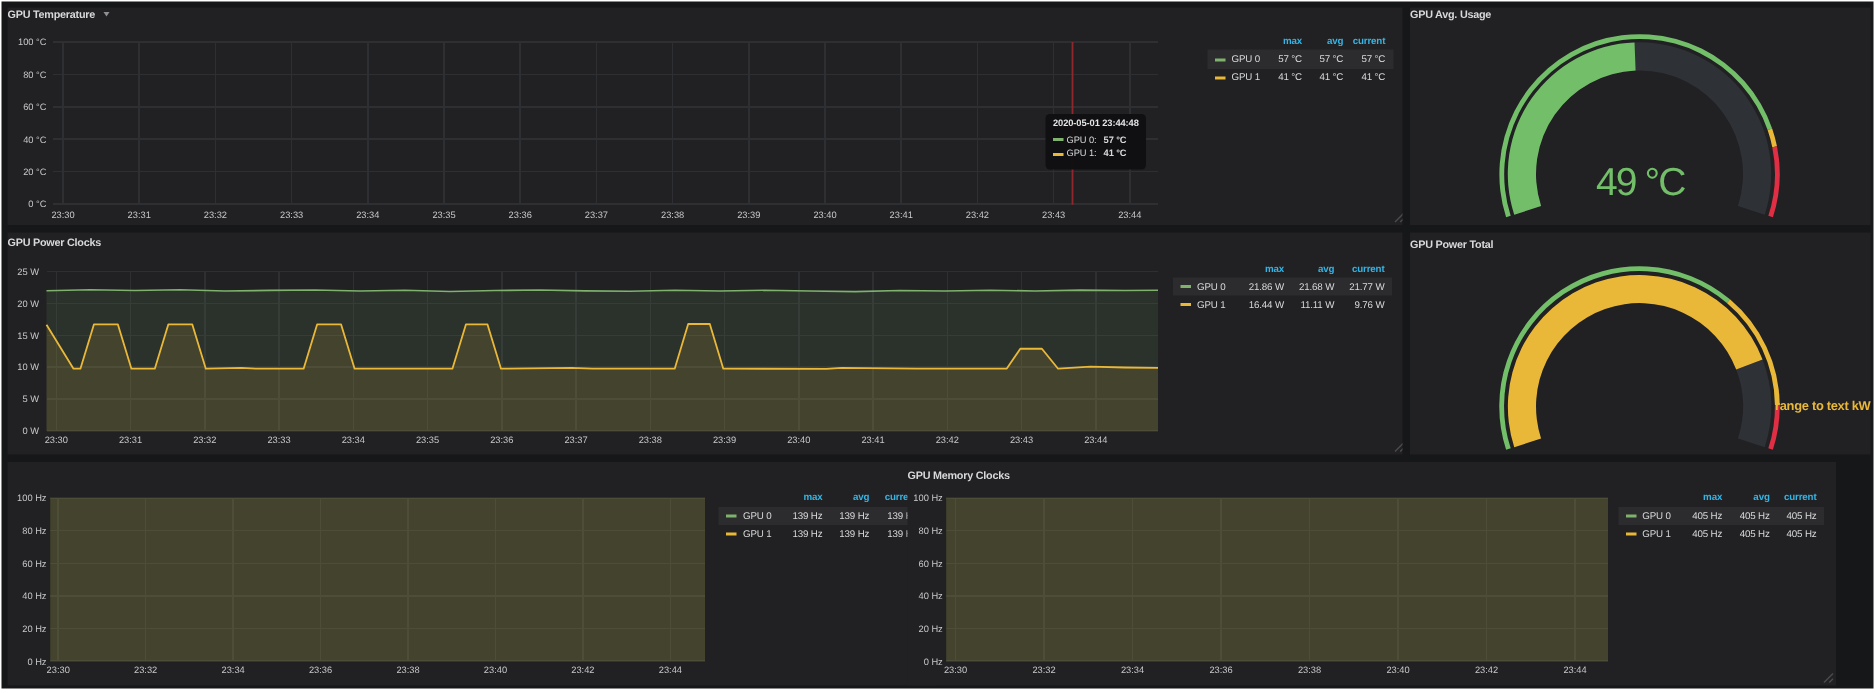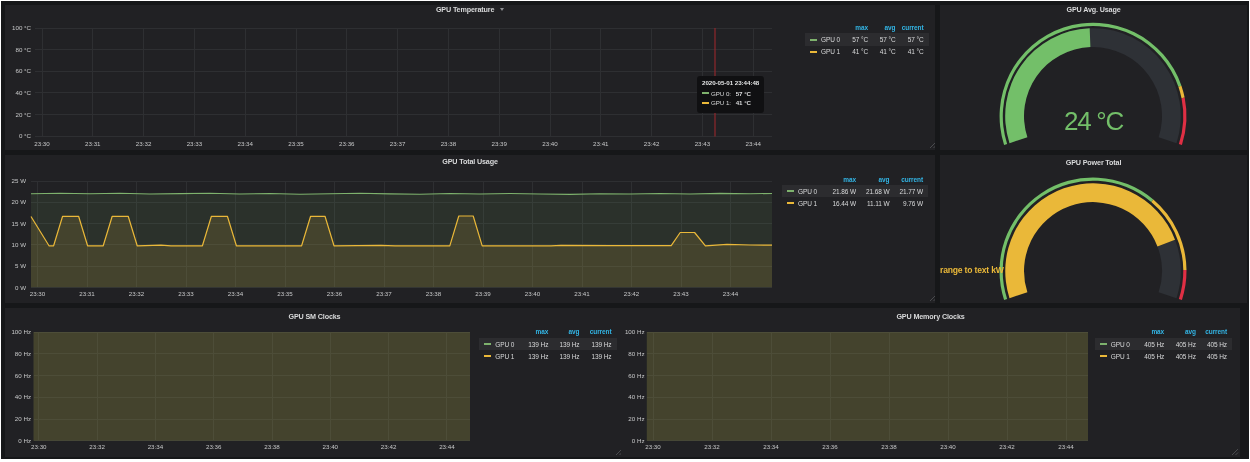"GPU Temperature" .ptitle { text-align: center -> left }
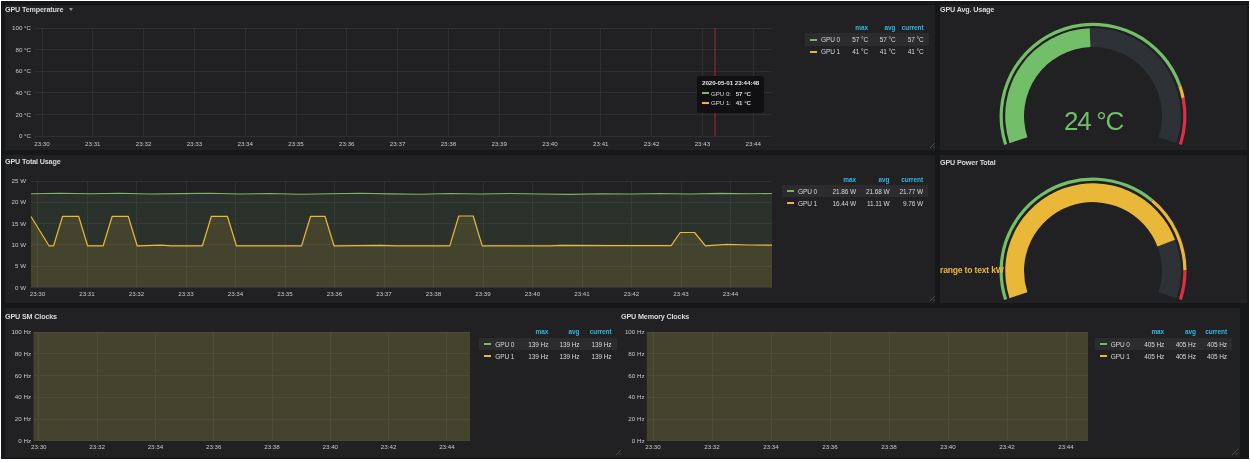"24 °C" div.gtxt1 { text: 24 -> 49 }
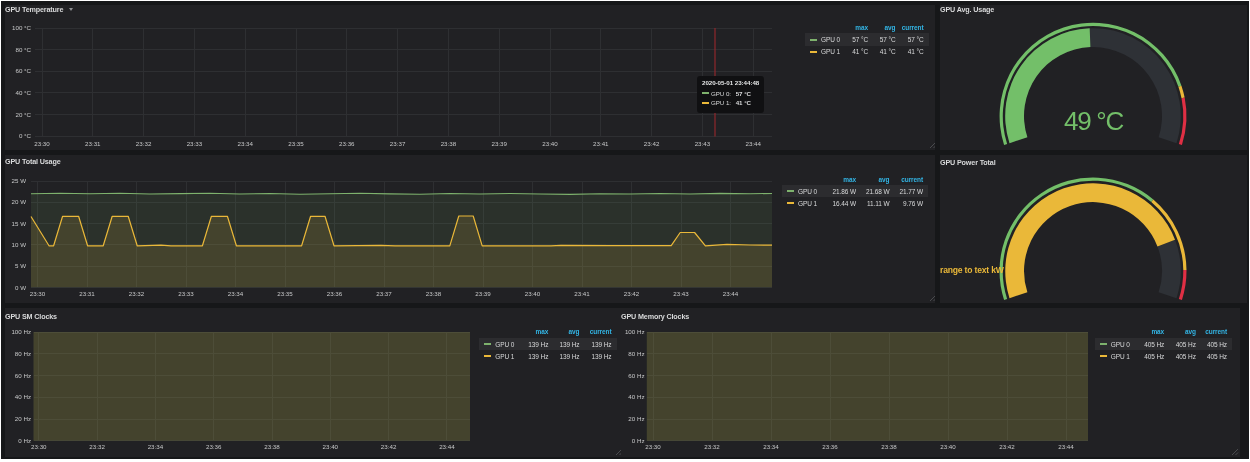"GPU Total Usage" div.ptitle { text: Total Usage -> Power Clocks }
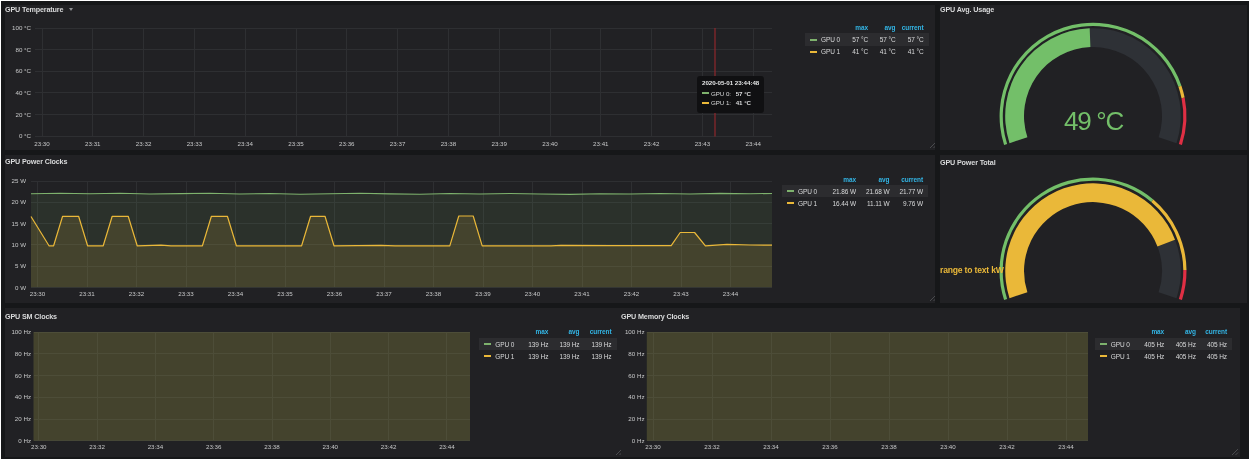"range to text kW" .gtxt2 { text-align: left -> right }
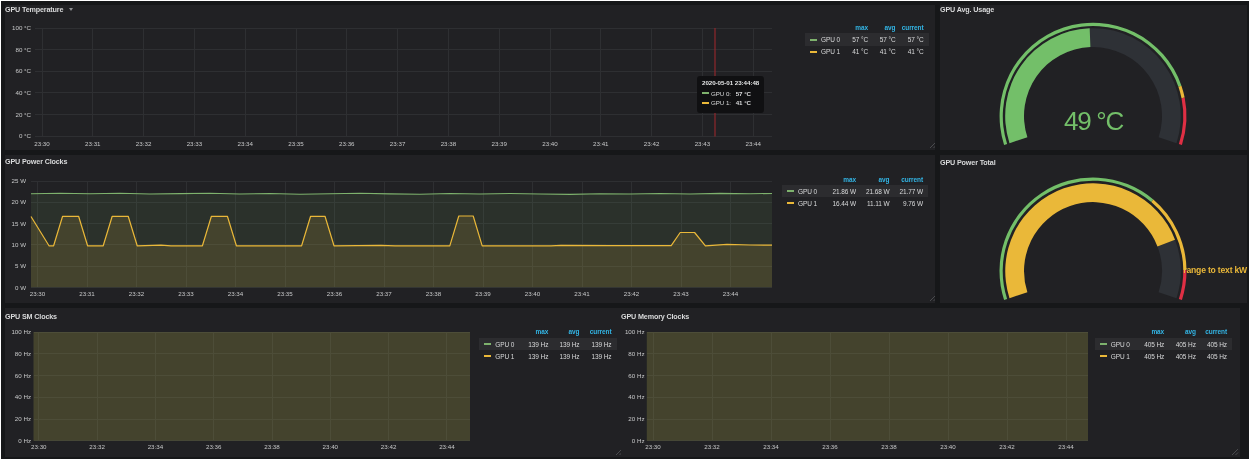"GPU SM Clocks" div.ptitle { html: <div>GPU SM Clocks</div> -> none }
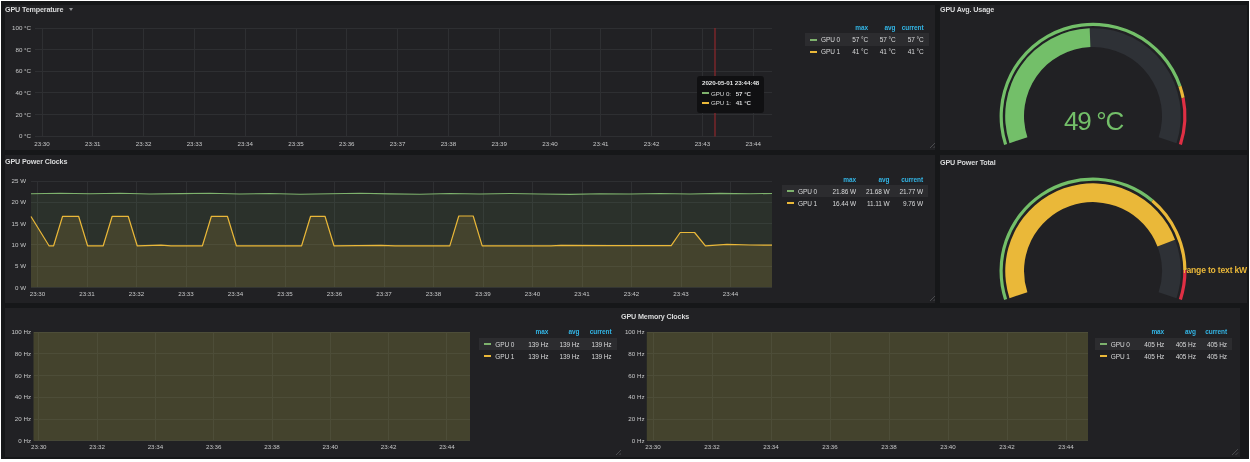"GPU Memory Clocks" div.panel { left: 620px -> 604px }
